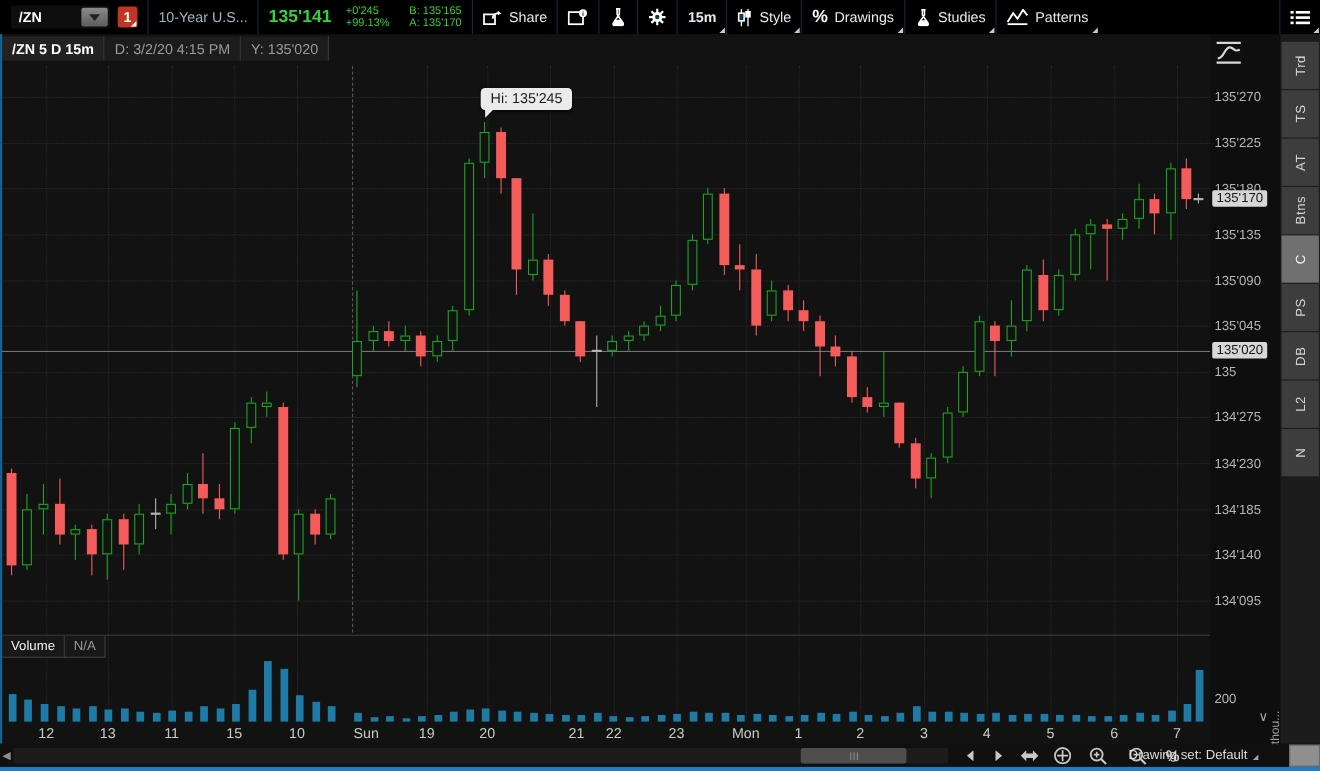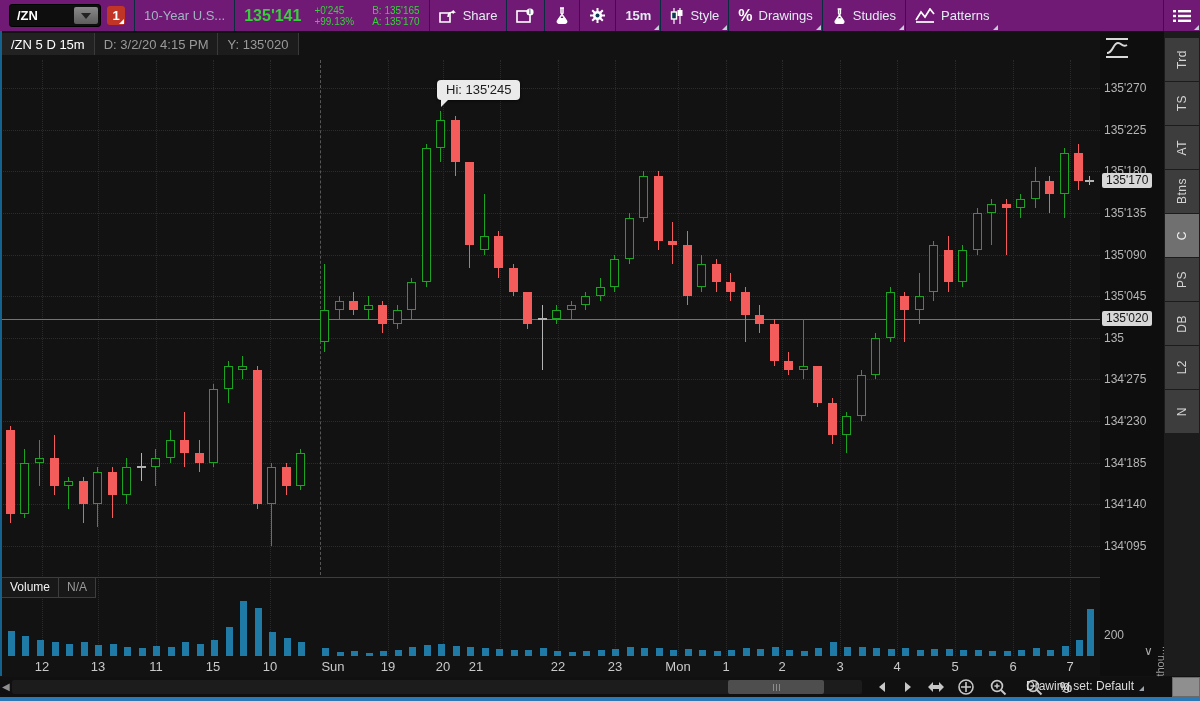"/ZN" #toolbar { background: #701a75 -> #000000 }
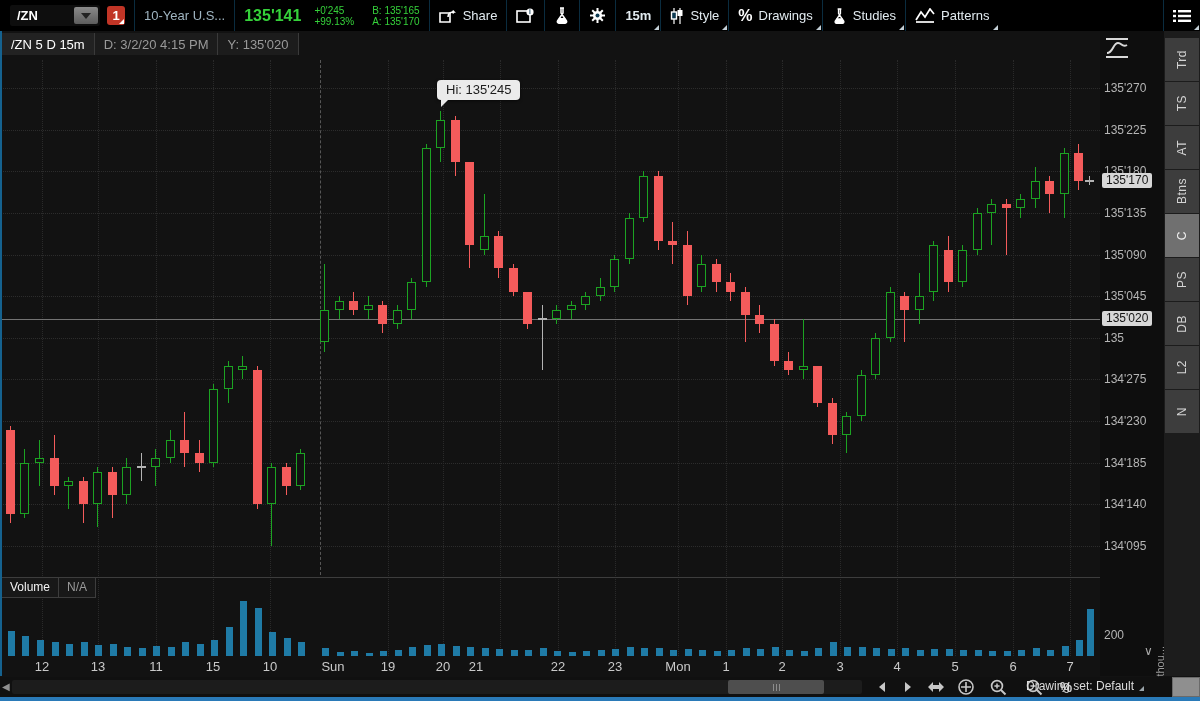"/ZN 5 D 15m" .hdr-box.title { font-weight: normal -> bold }
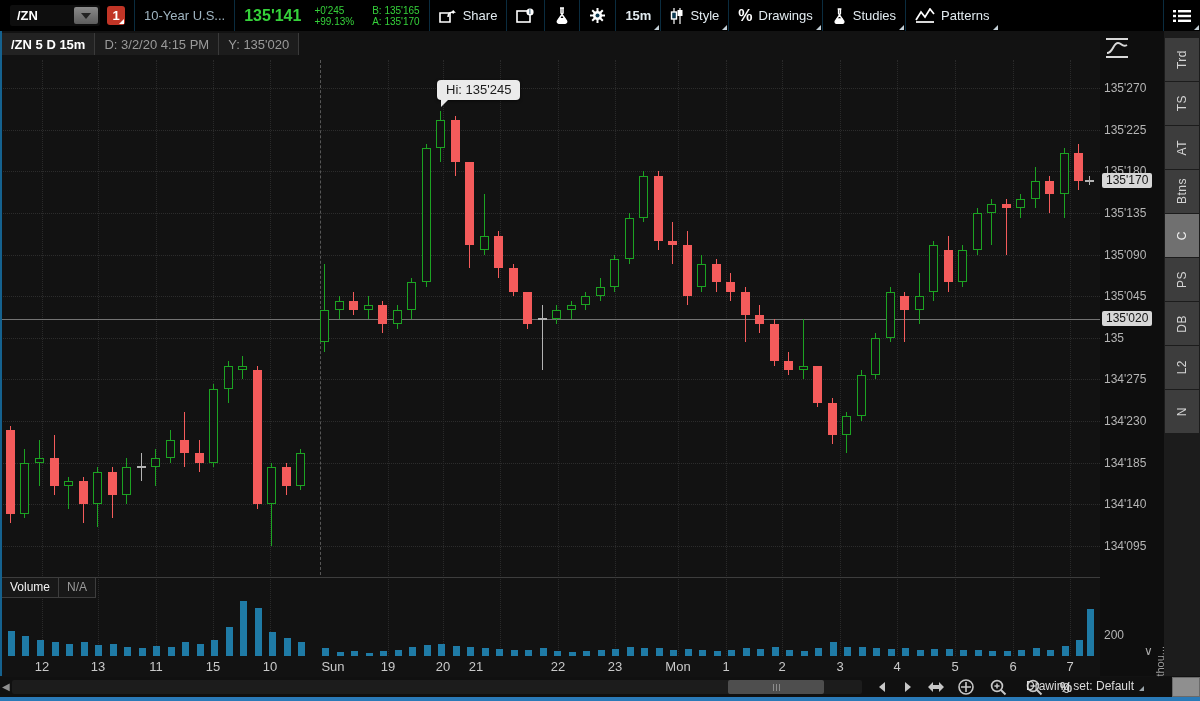"21" div.tlabel { left: 476px -> 524px }
